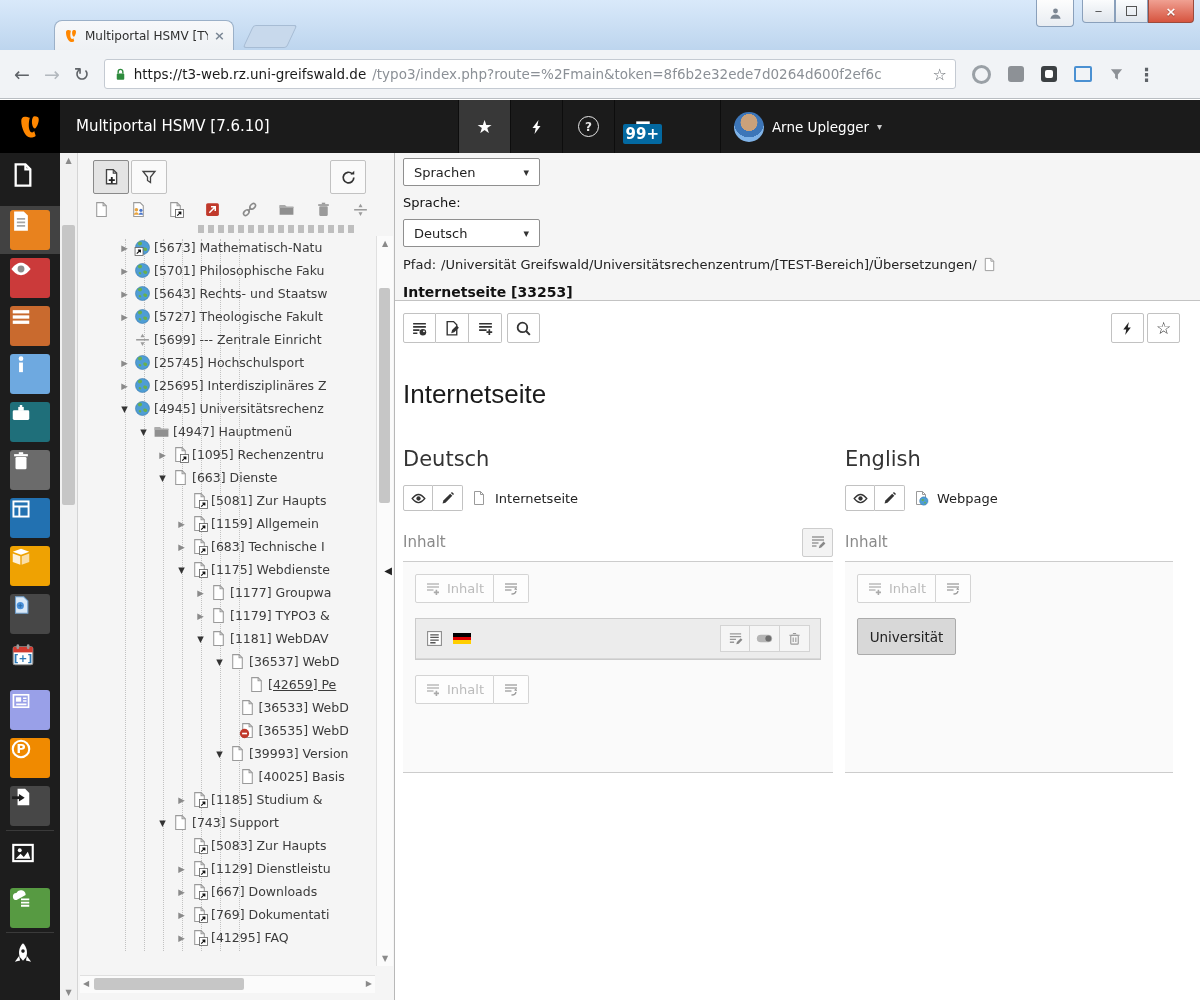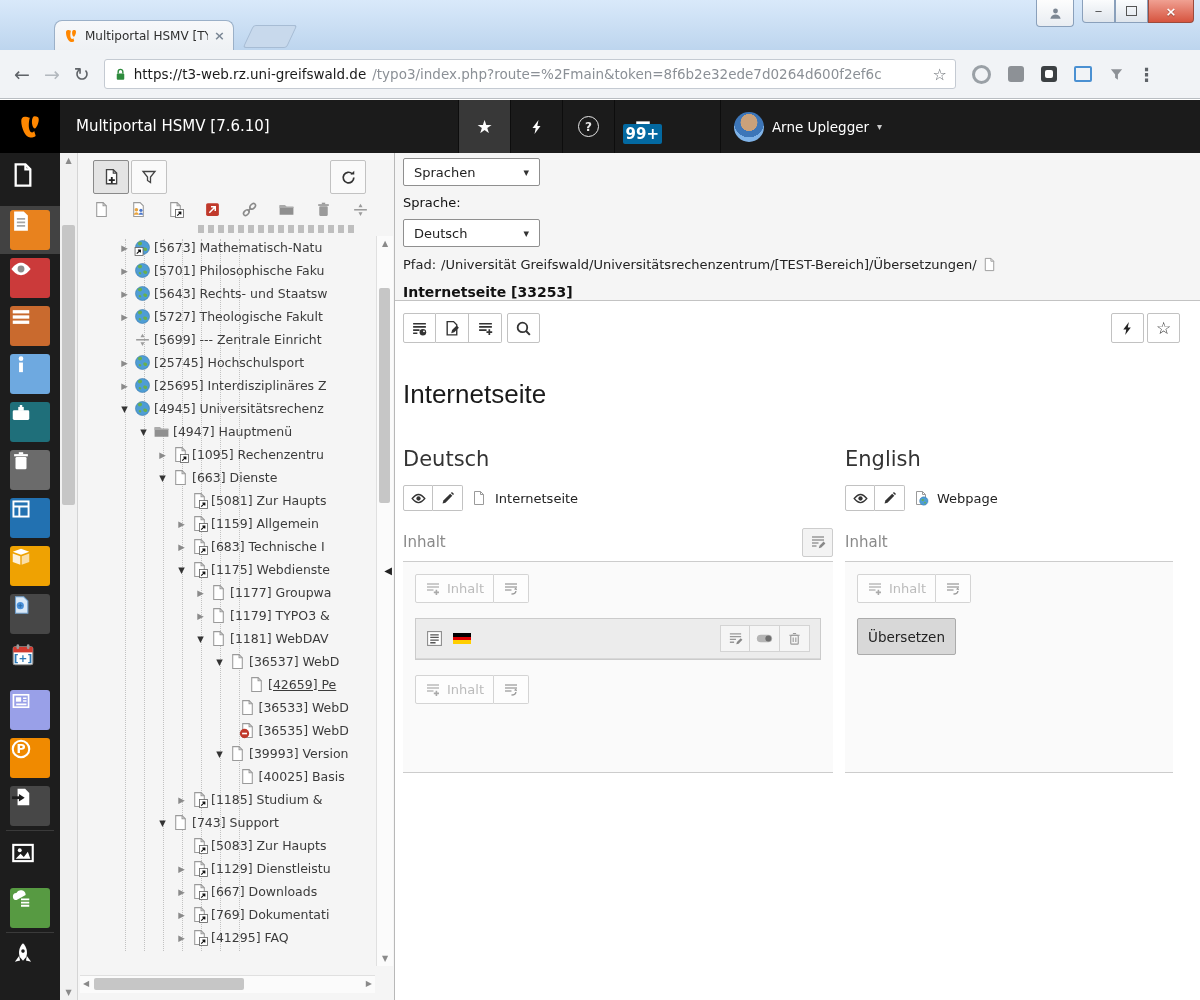"Übersetzen" div.translate-btn { text: Übersetzen -> Universität }
